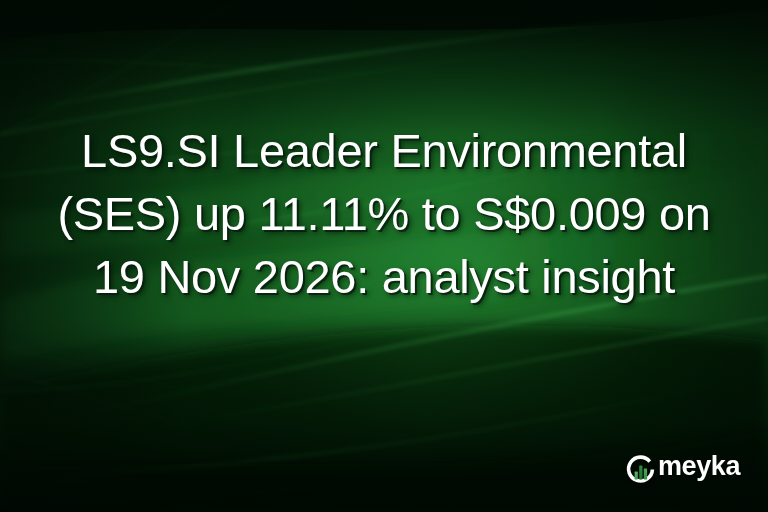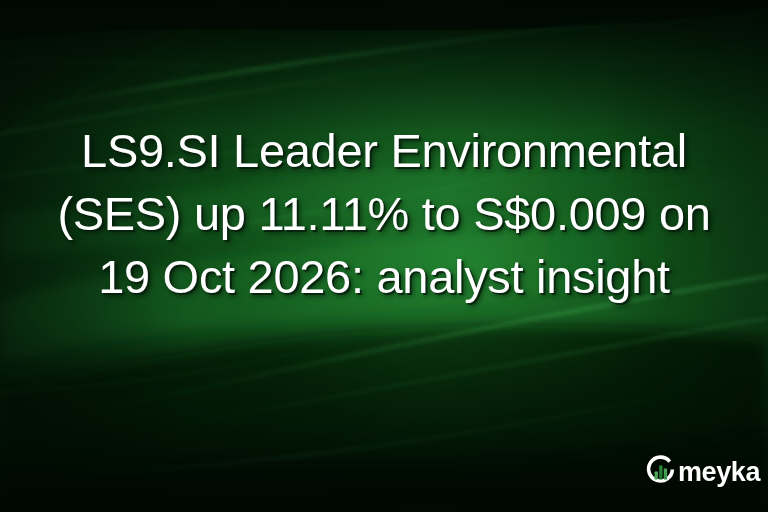"LS9.SI Leader Environmental (SES) up" h1.headline { text: Oct -> Nov }
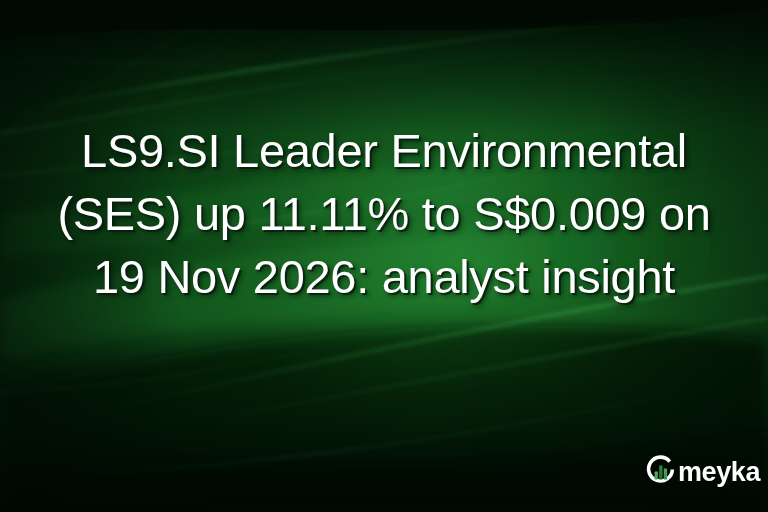"meyka" .logo { align-items: flex-end -> flex-start; right: 8px -> 28px }
